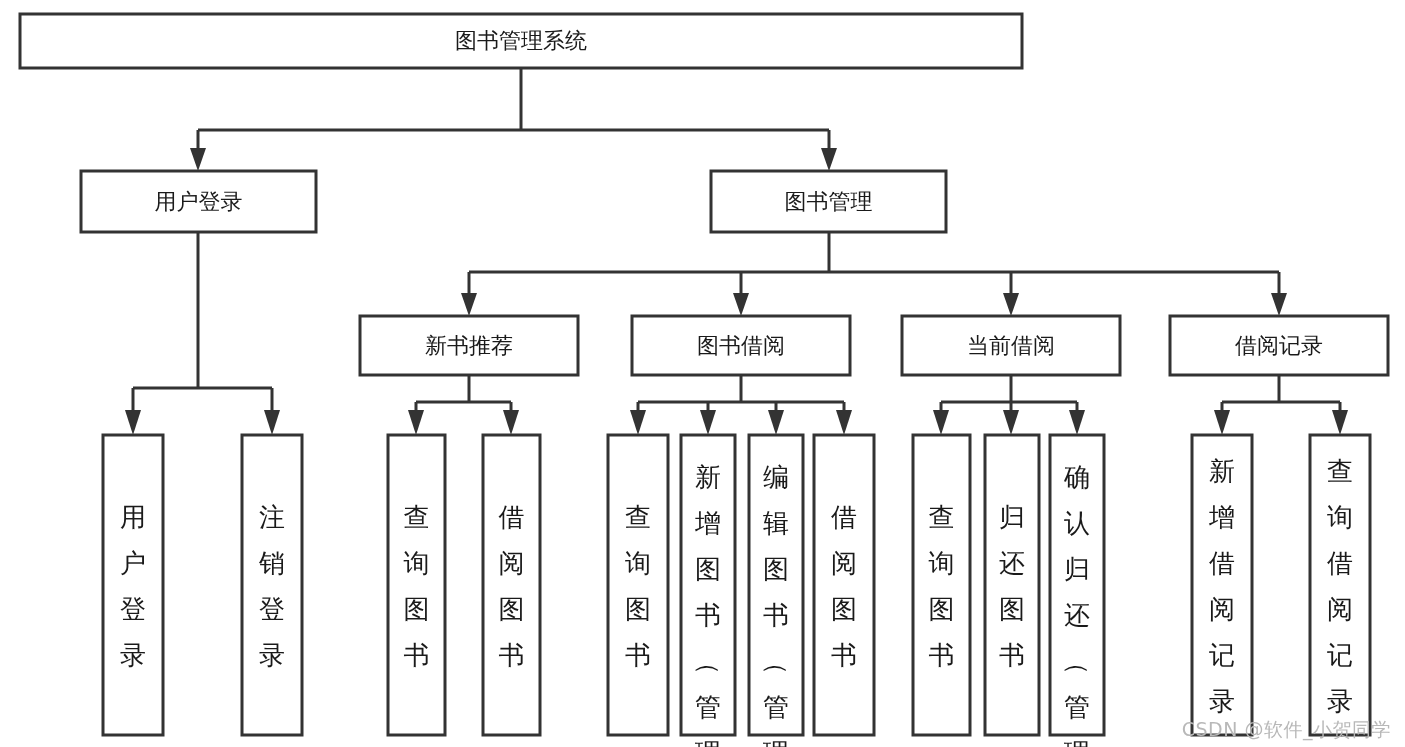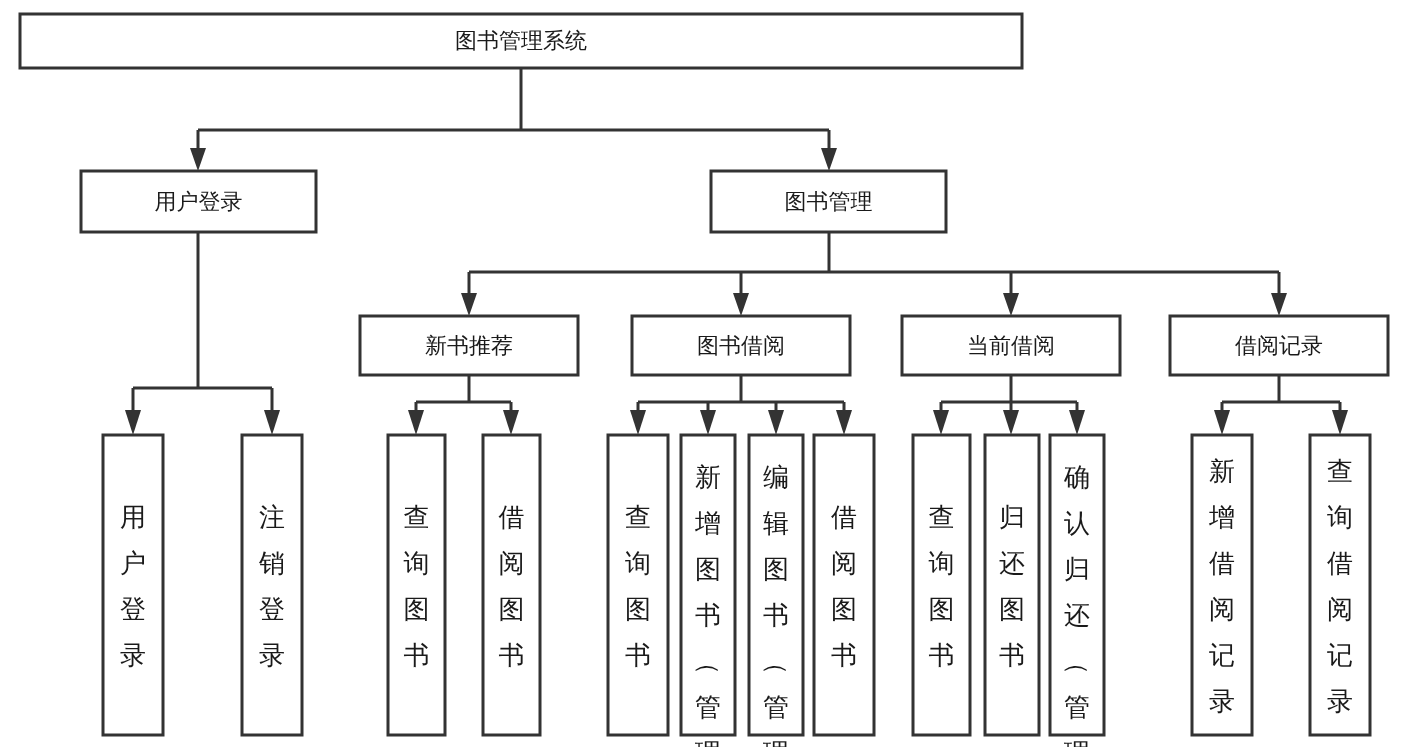"CSDN @软件_小贺同学" div.watermark-text { html: none -> <div>CSDN @软件_小贺同学</div> }
